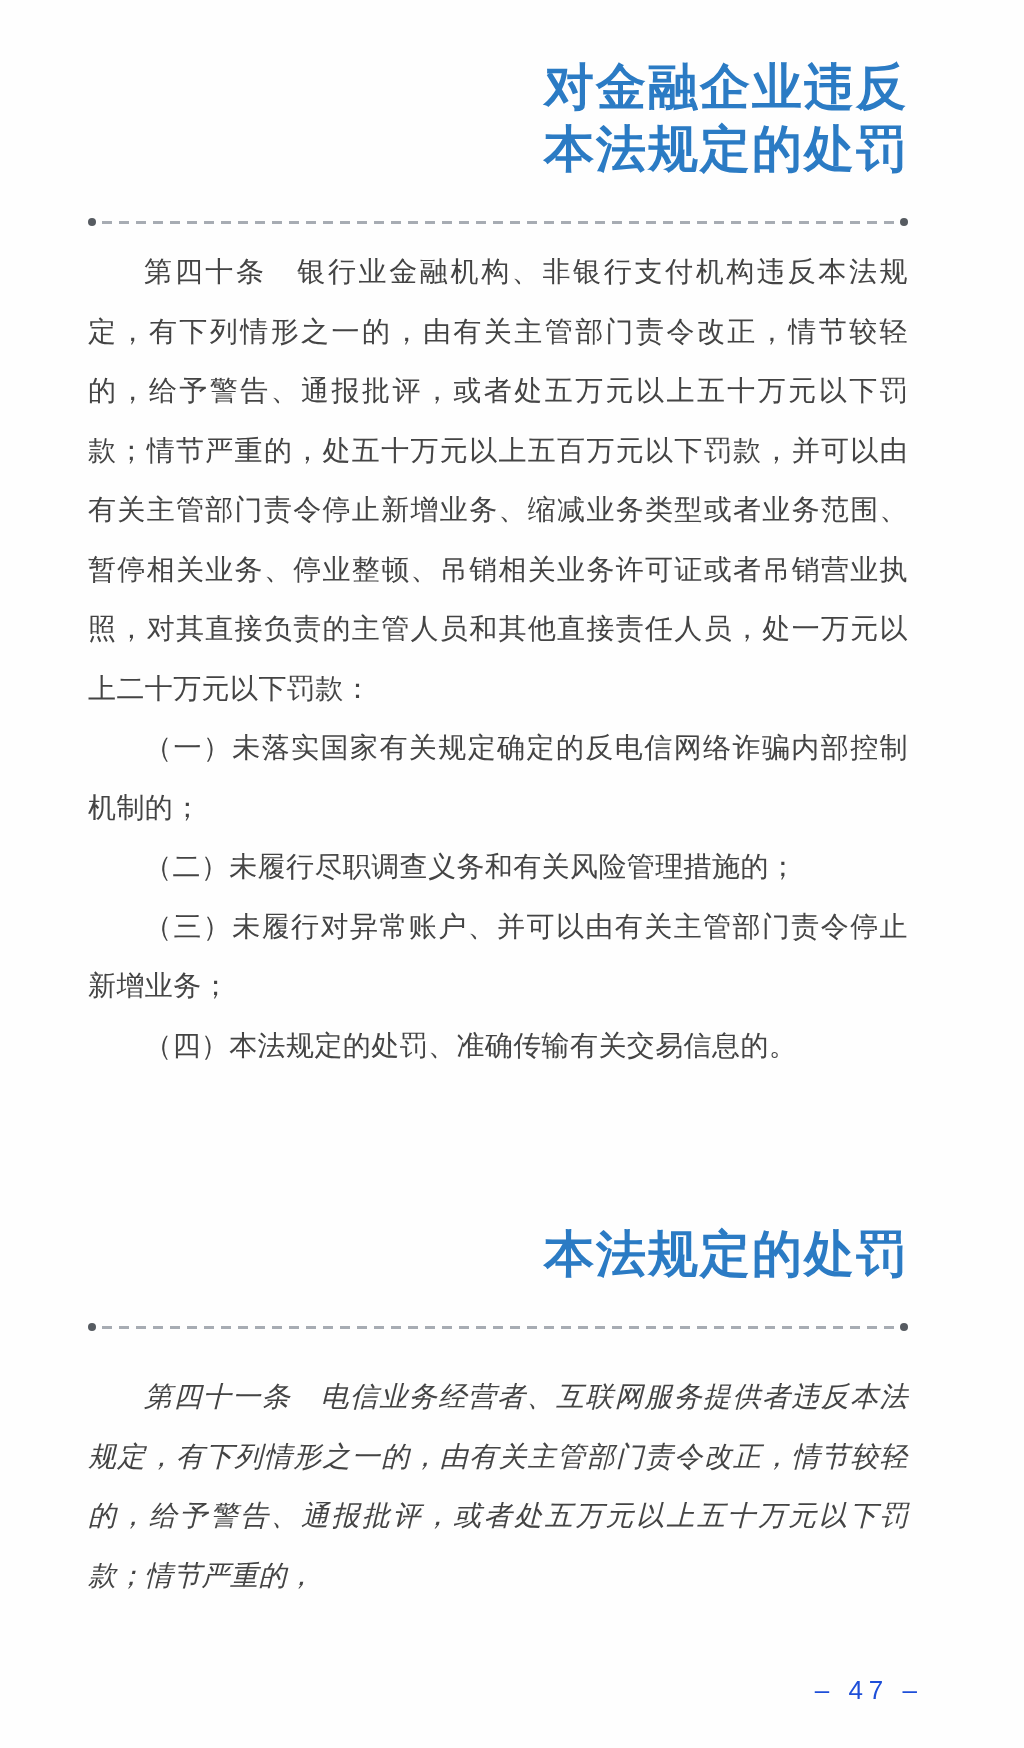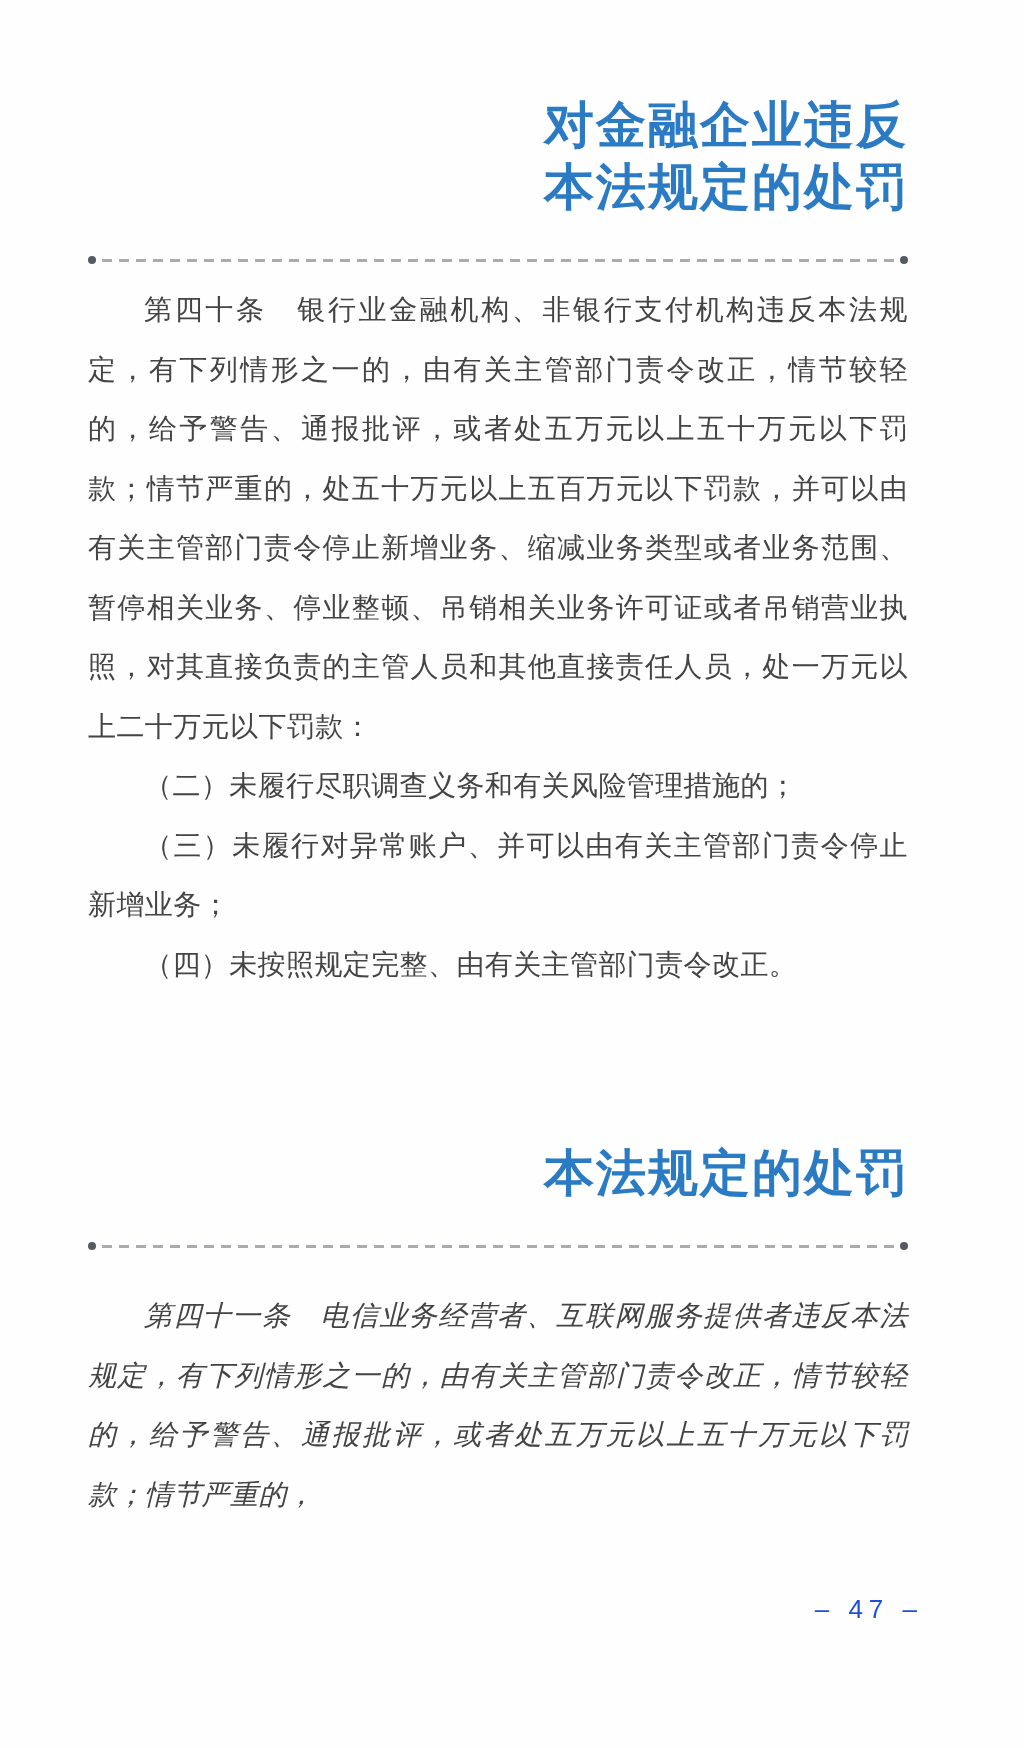"对金融企业违反" .page { padding: 94px 116px 0 88px -> 56px 116px 0 88px }
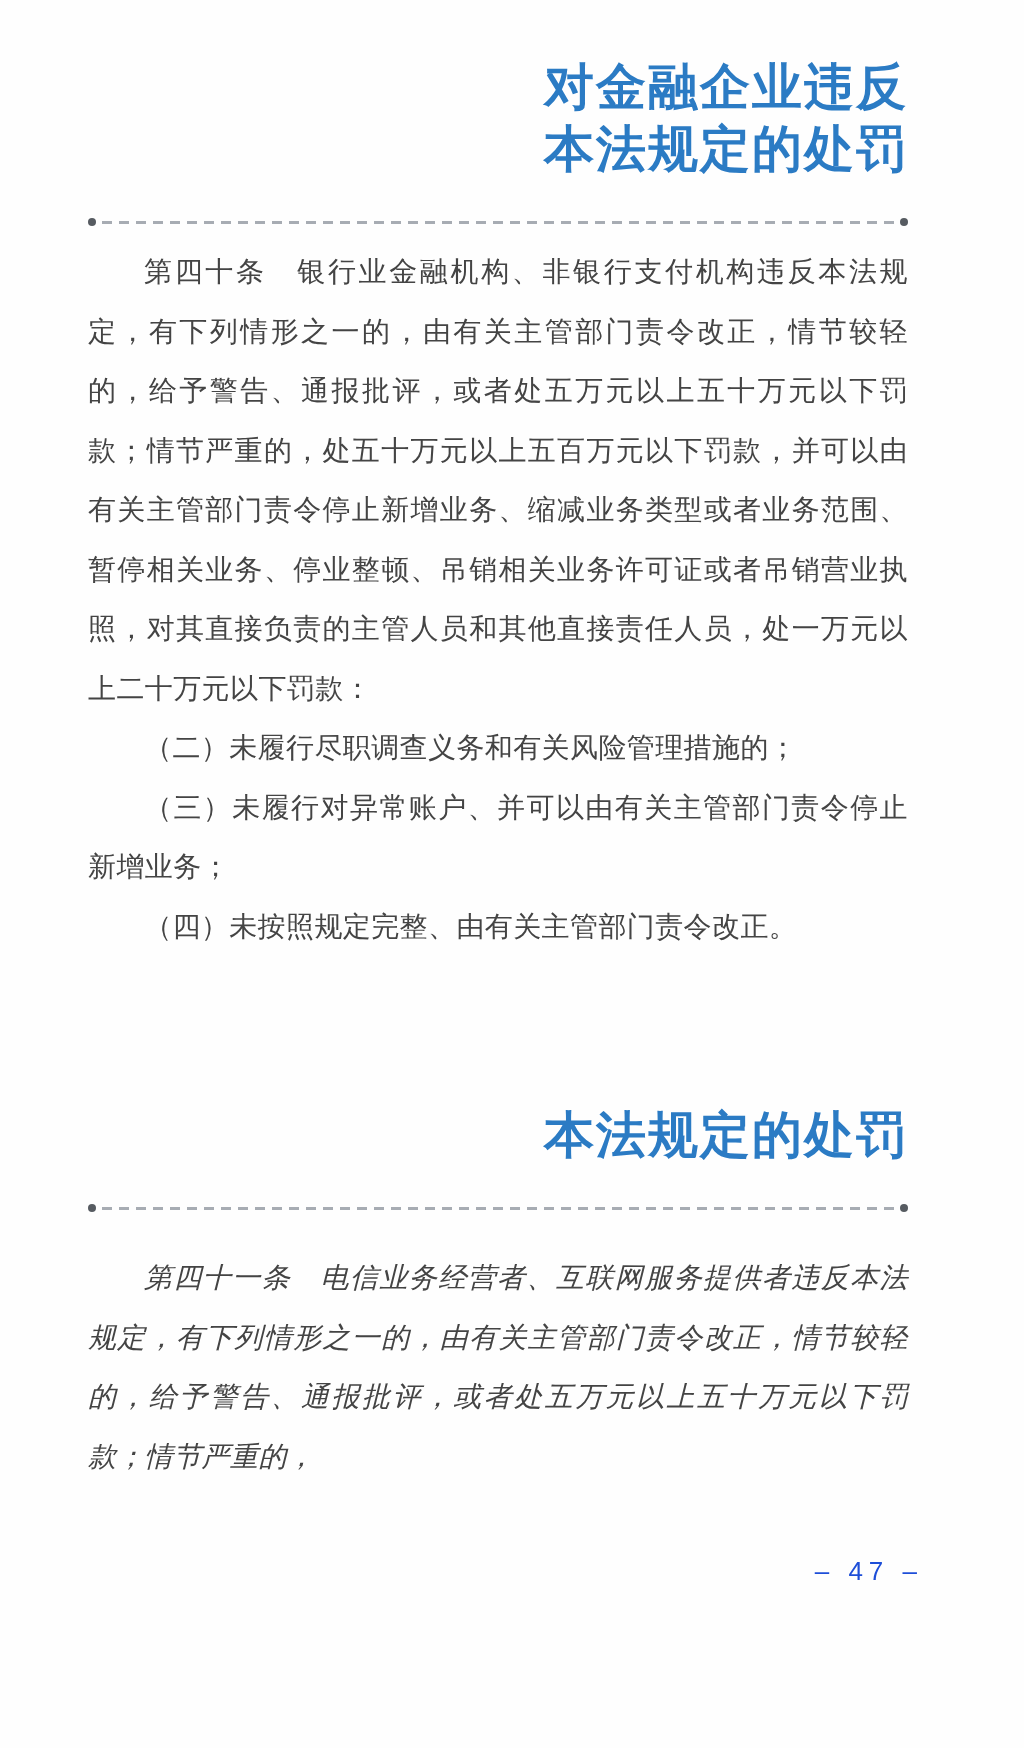"（一）未落实国家有关规定确定的反电信网络诈骗内部控制机制的；" p.para { html: none -> <p>（一）未落实国家有关规定确定的反电信网络诈骗内部控制机制的；</p> }
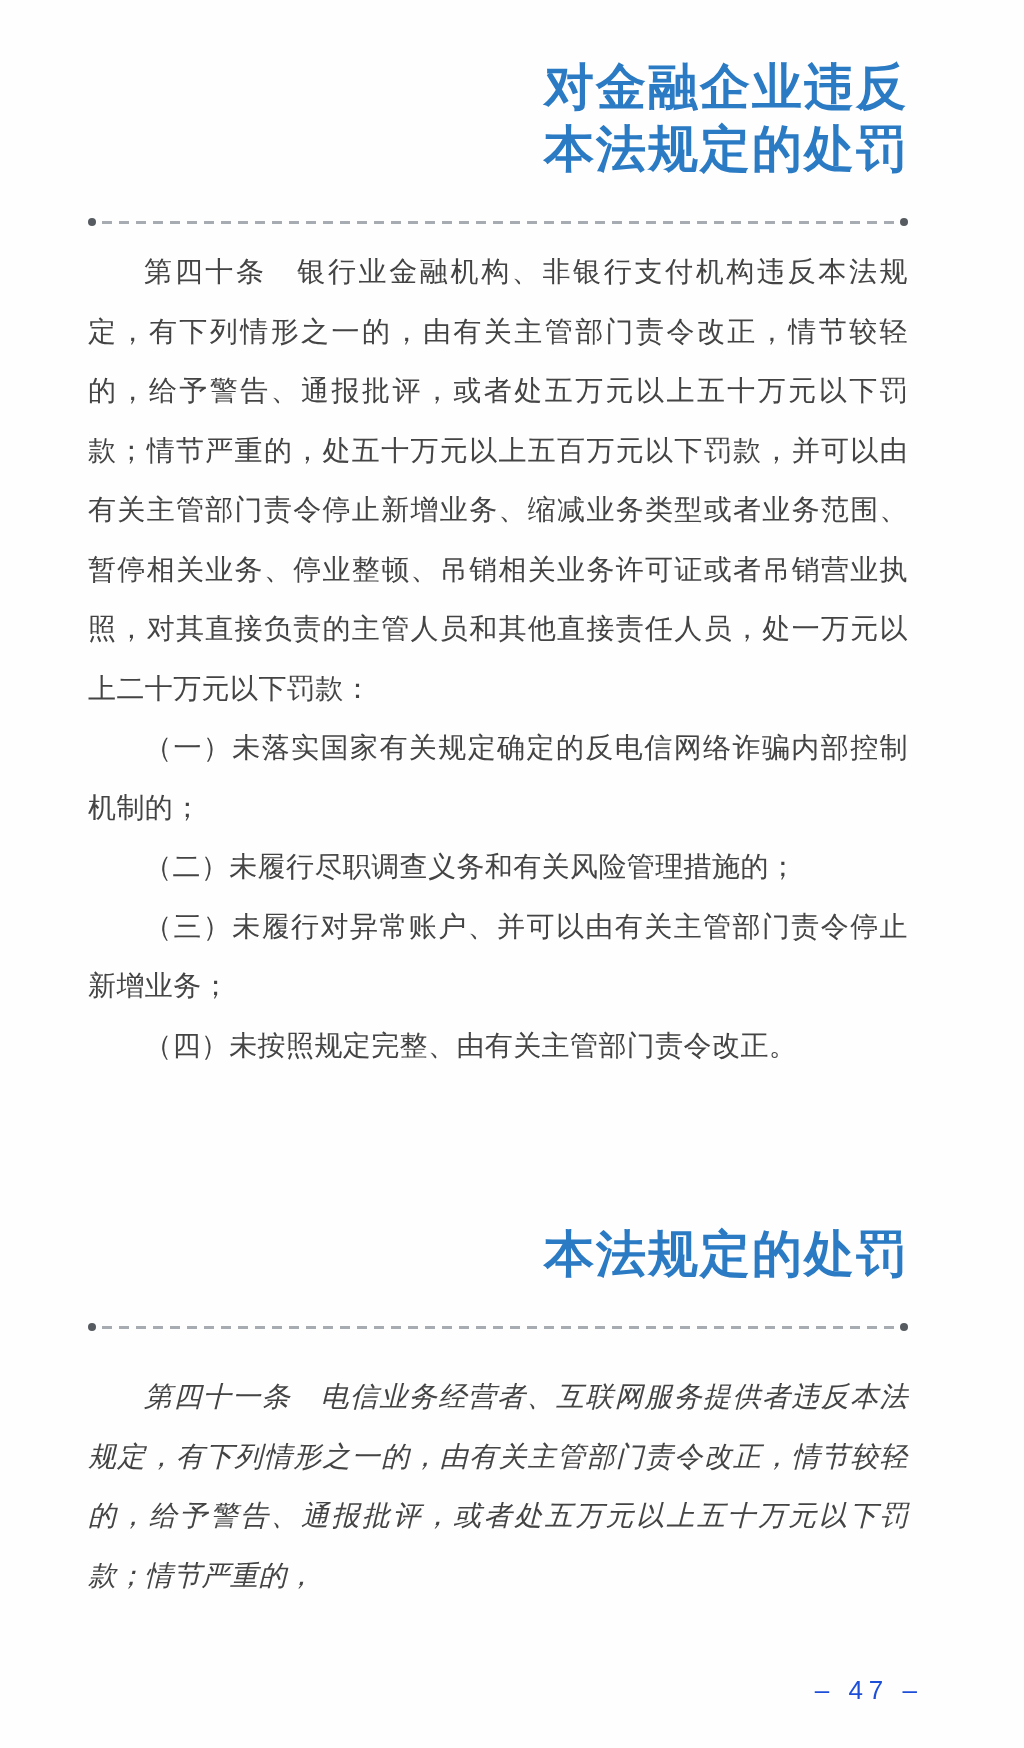"（四）未按照规定完整、由有关主管部门责令改正。" p.para { text: 未按照规定完整、由有关主管部门责令改正 -> 本法规定的处罚、准确传输有关交易信息的 }
